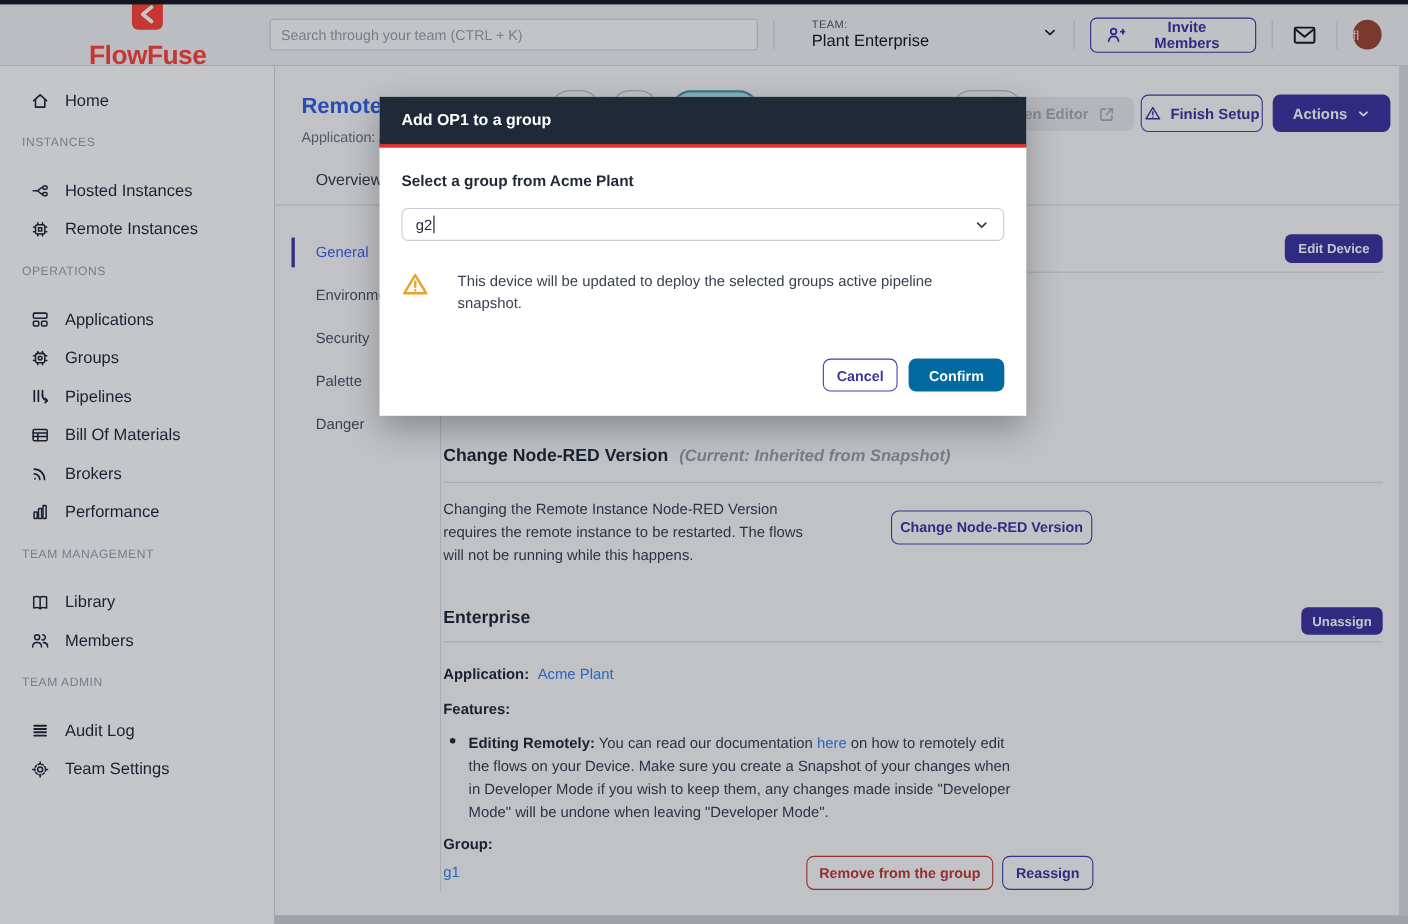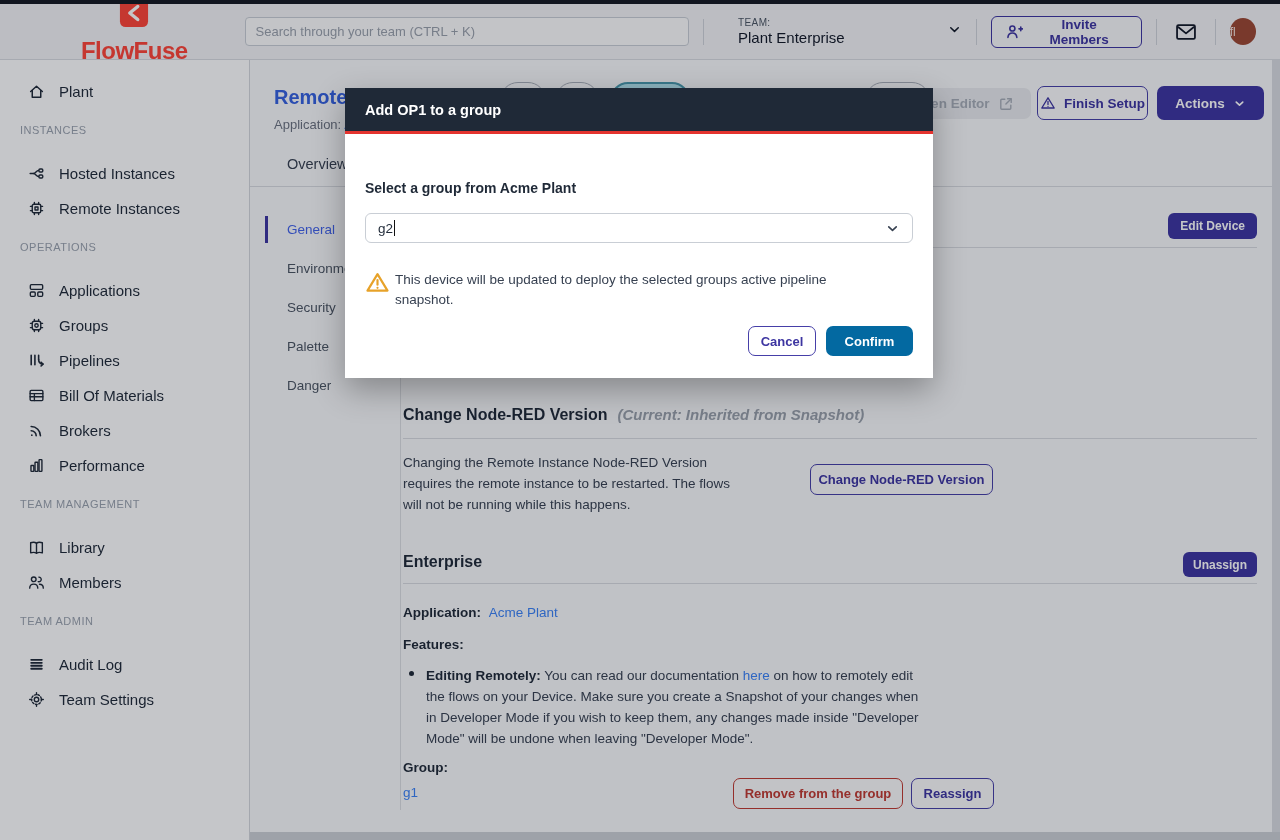"Plant" span { text: Plant -> Home }
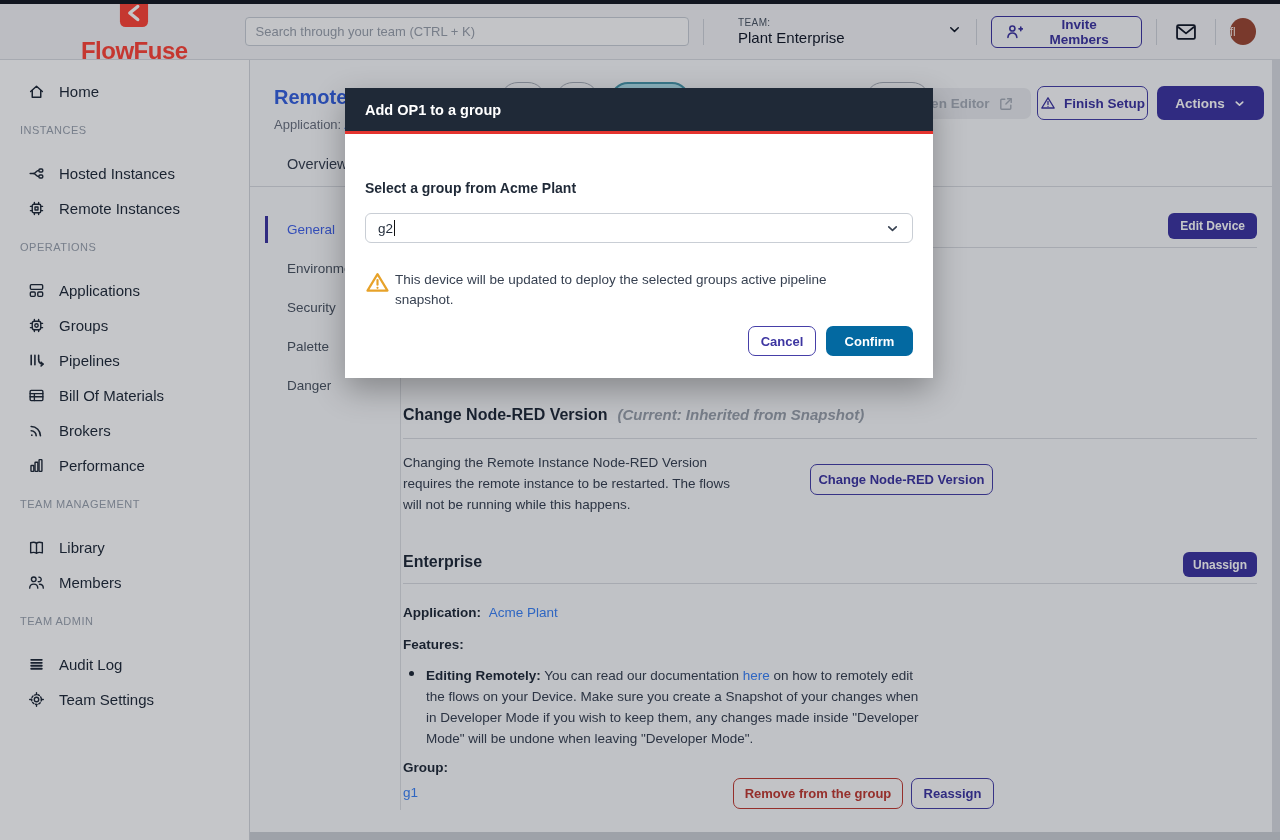"Select a group from Acme" .modal-body { margin-top: 24px -> none }
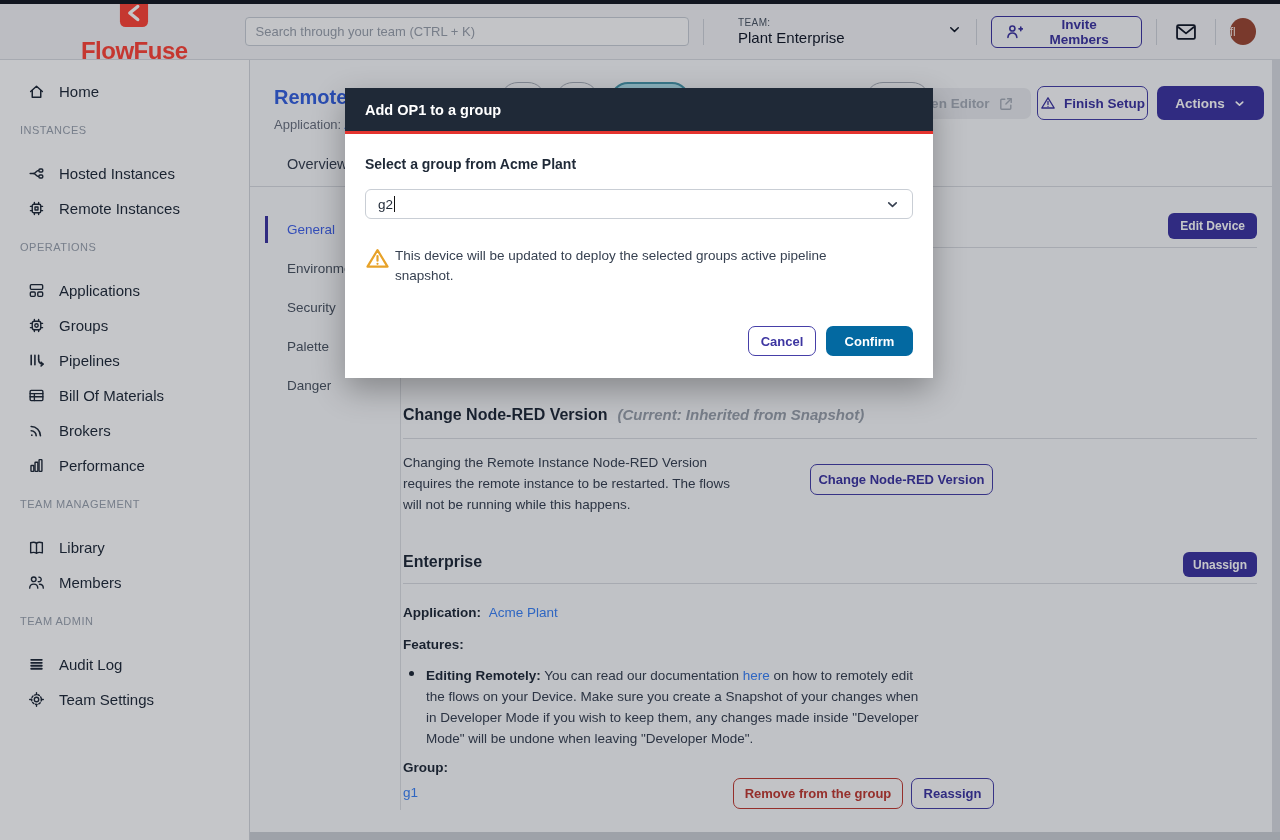"This device will be updated" .modal-warning { gap: 5px -> 26px }
